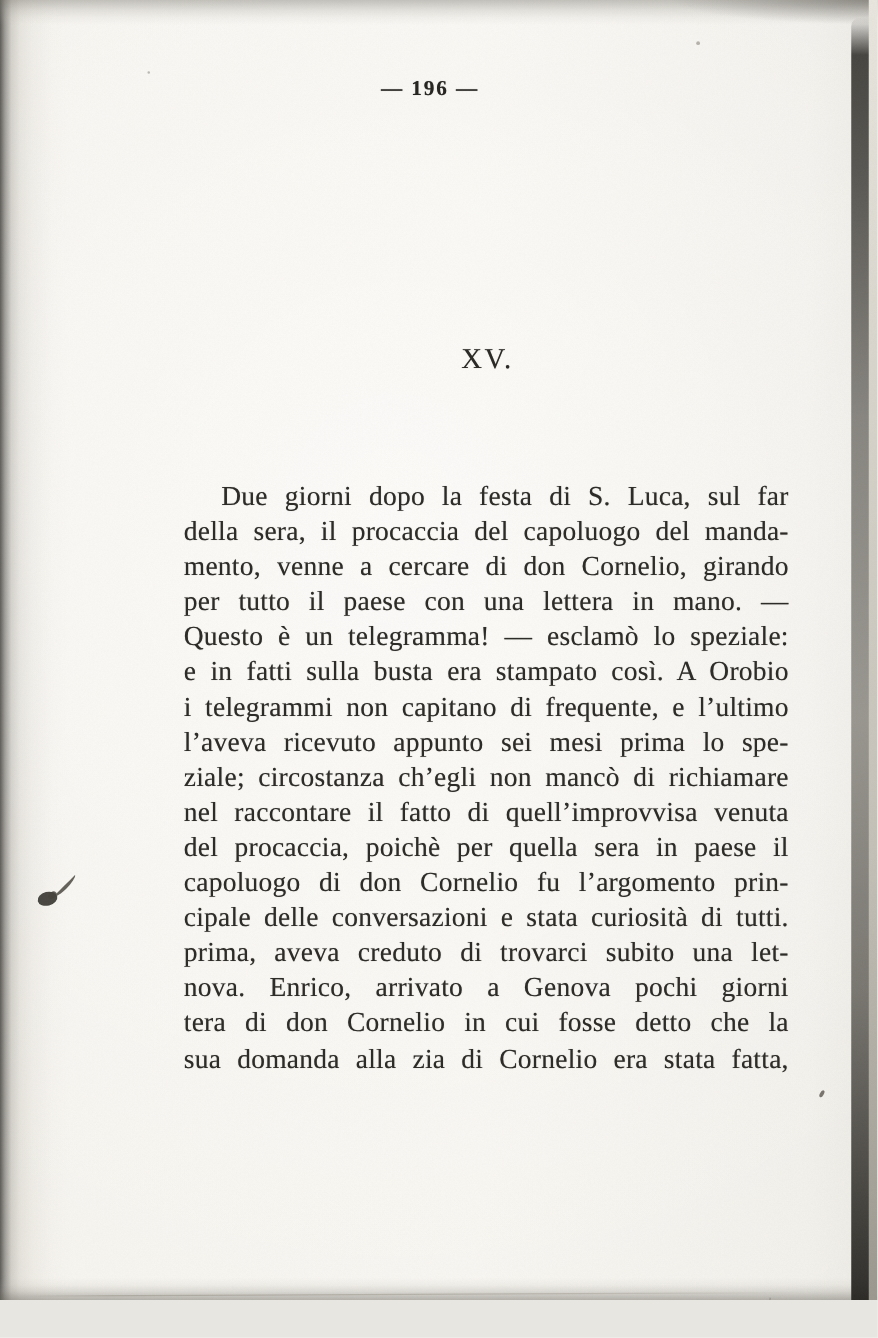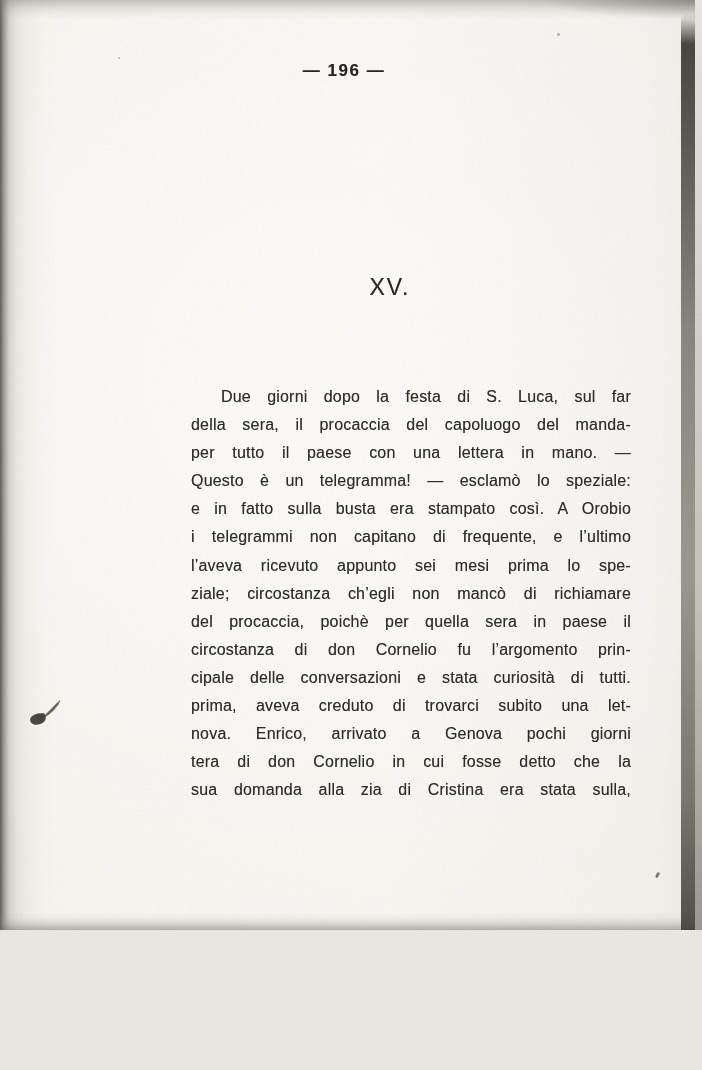"— 196 —" .page { font-family: Liberation Sans, sans-serif -> Liberation Serif, serif; height: 930px -> 1040px }
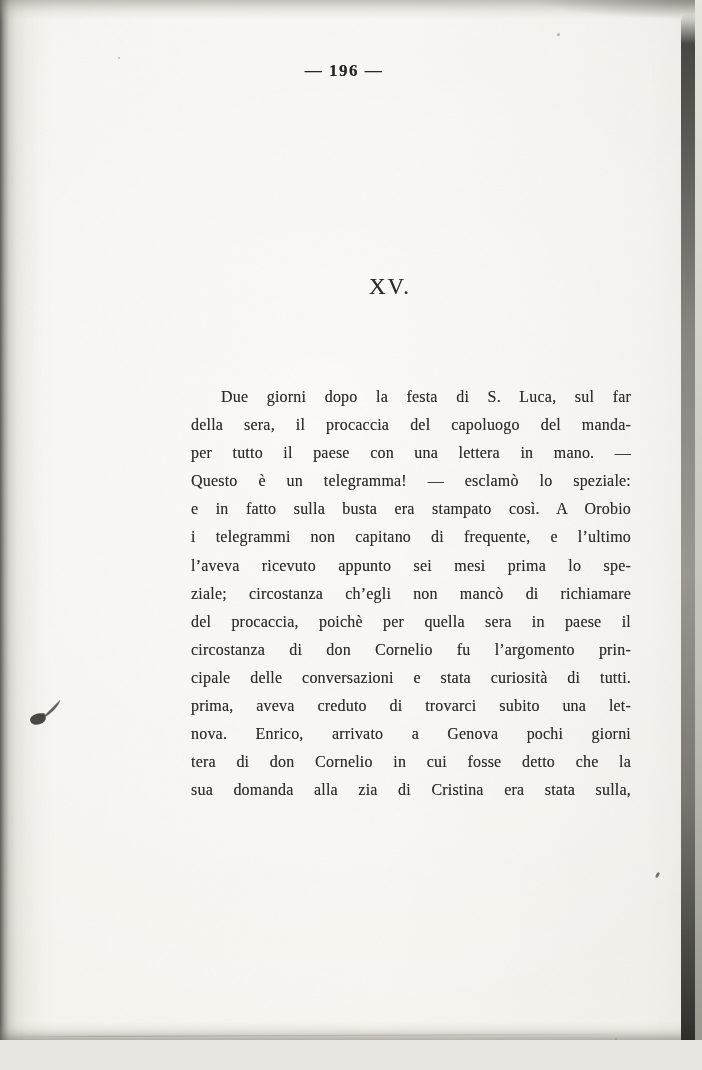"Due giorni dopo la festa" .text-line { font-size: 16px -> 22px; margin-left: 44px -> none }
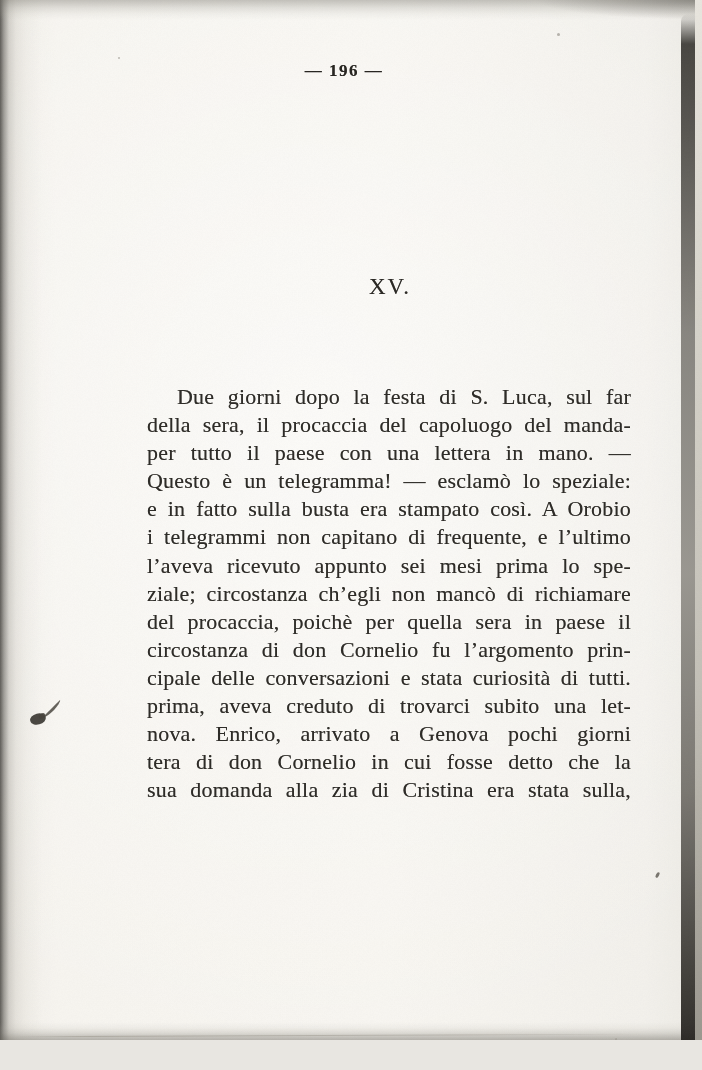"mento, venne a cercare di" div.text-line { html: none -> <div>mento, venne a cercare di don Cornelio, girando</div> }
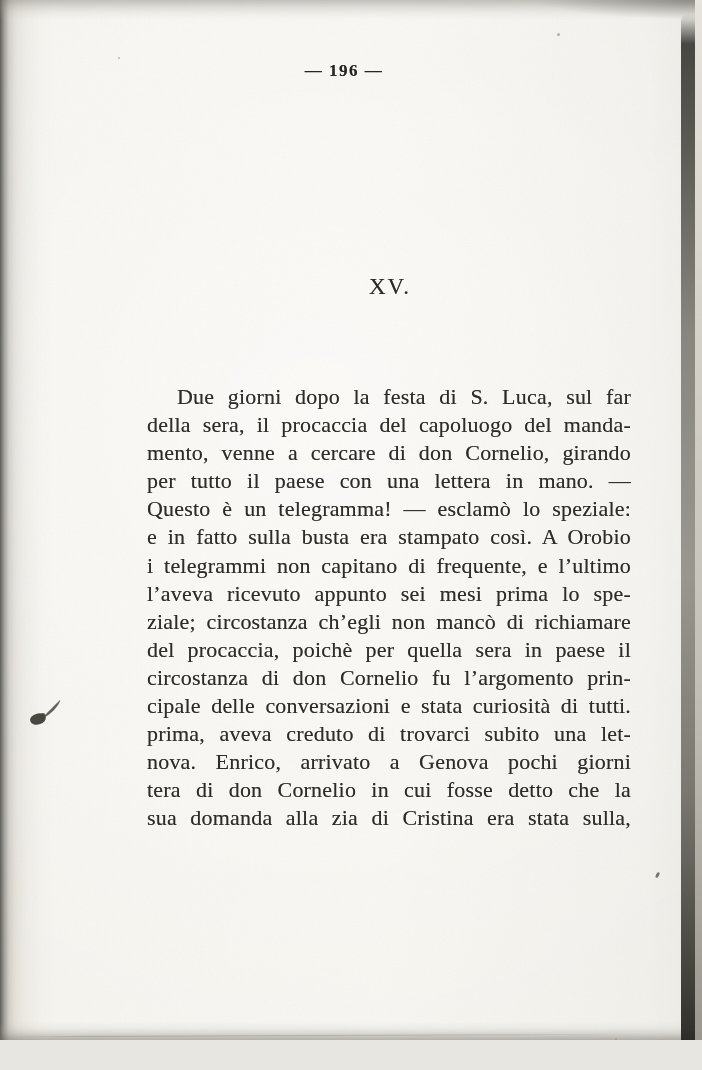"e in fatto sulla busta" div.text-line { text: fatto -> fatti }
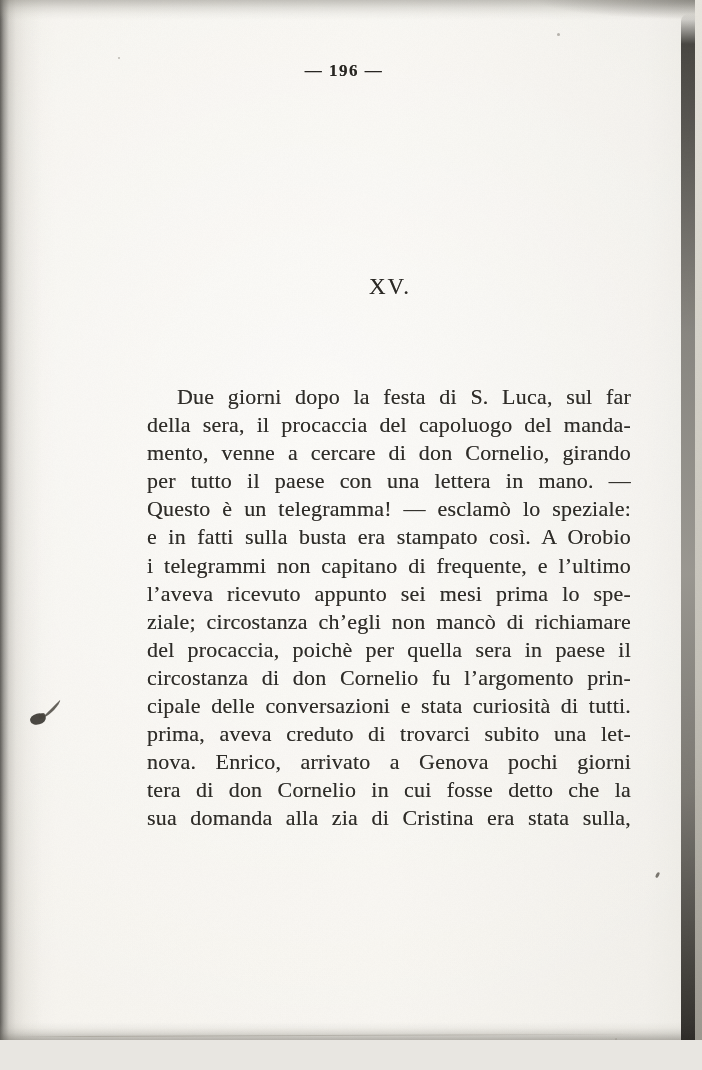"nel raccontare il fatto di" div.text-line { html: none -> <div>nel raccontare il fatto di quell’improvvisa venuta</div> }
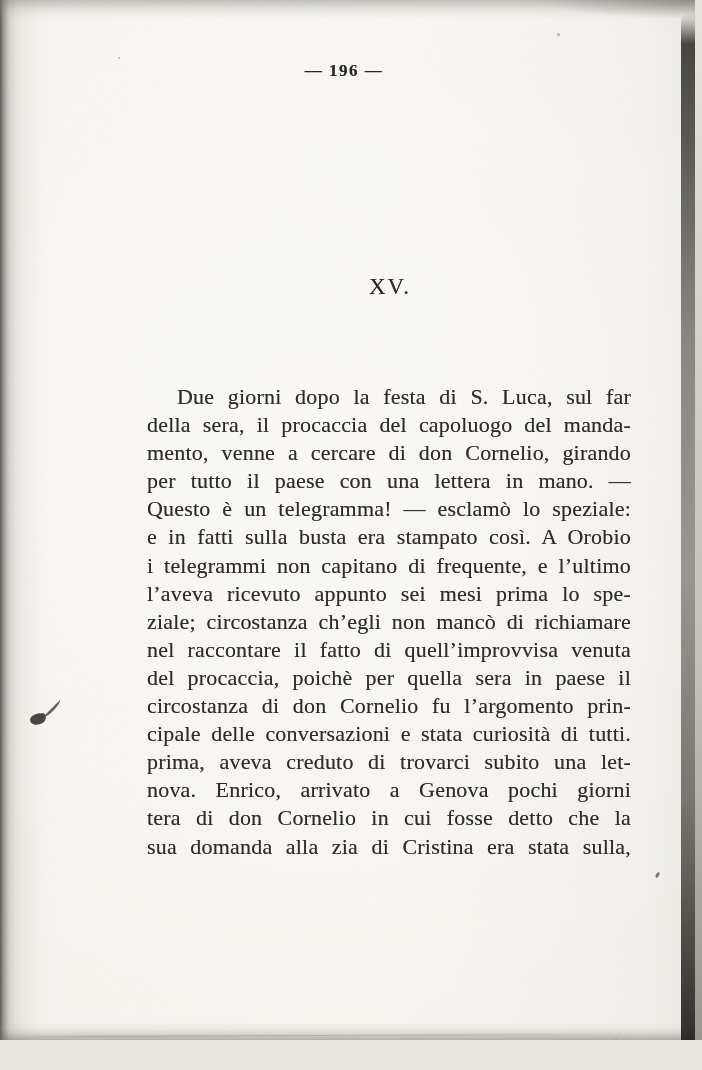"circostanza di don Cornelio fu" div.text-line { text: circostanza -> capoluogo }
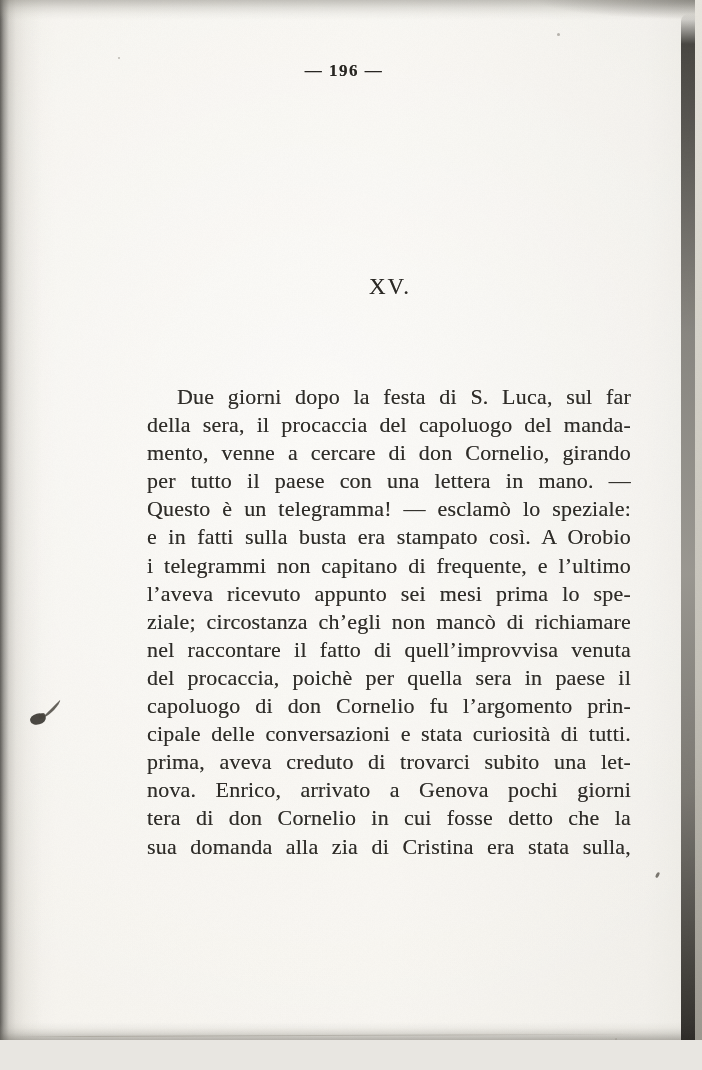"sua domanda alla zia di" div.text-line { text: Cristina era stata sulla -> Cornelio era stata fatta }
